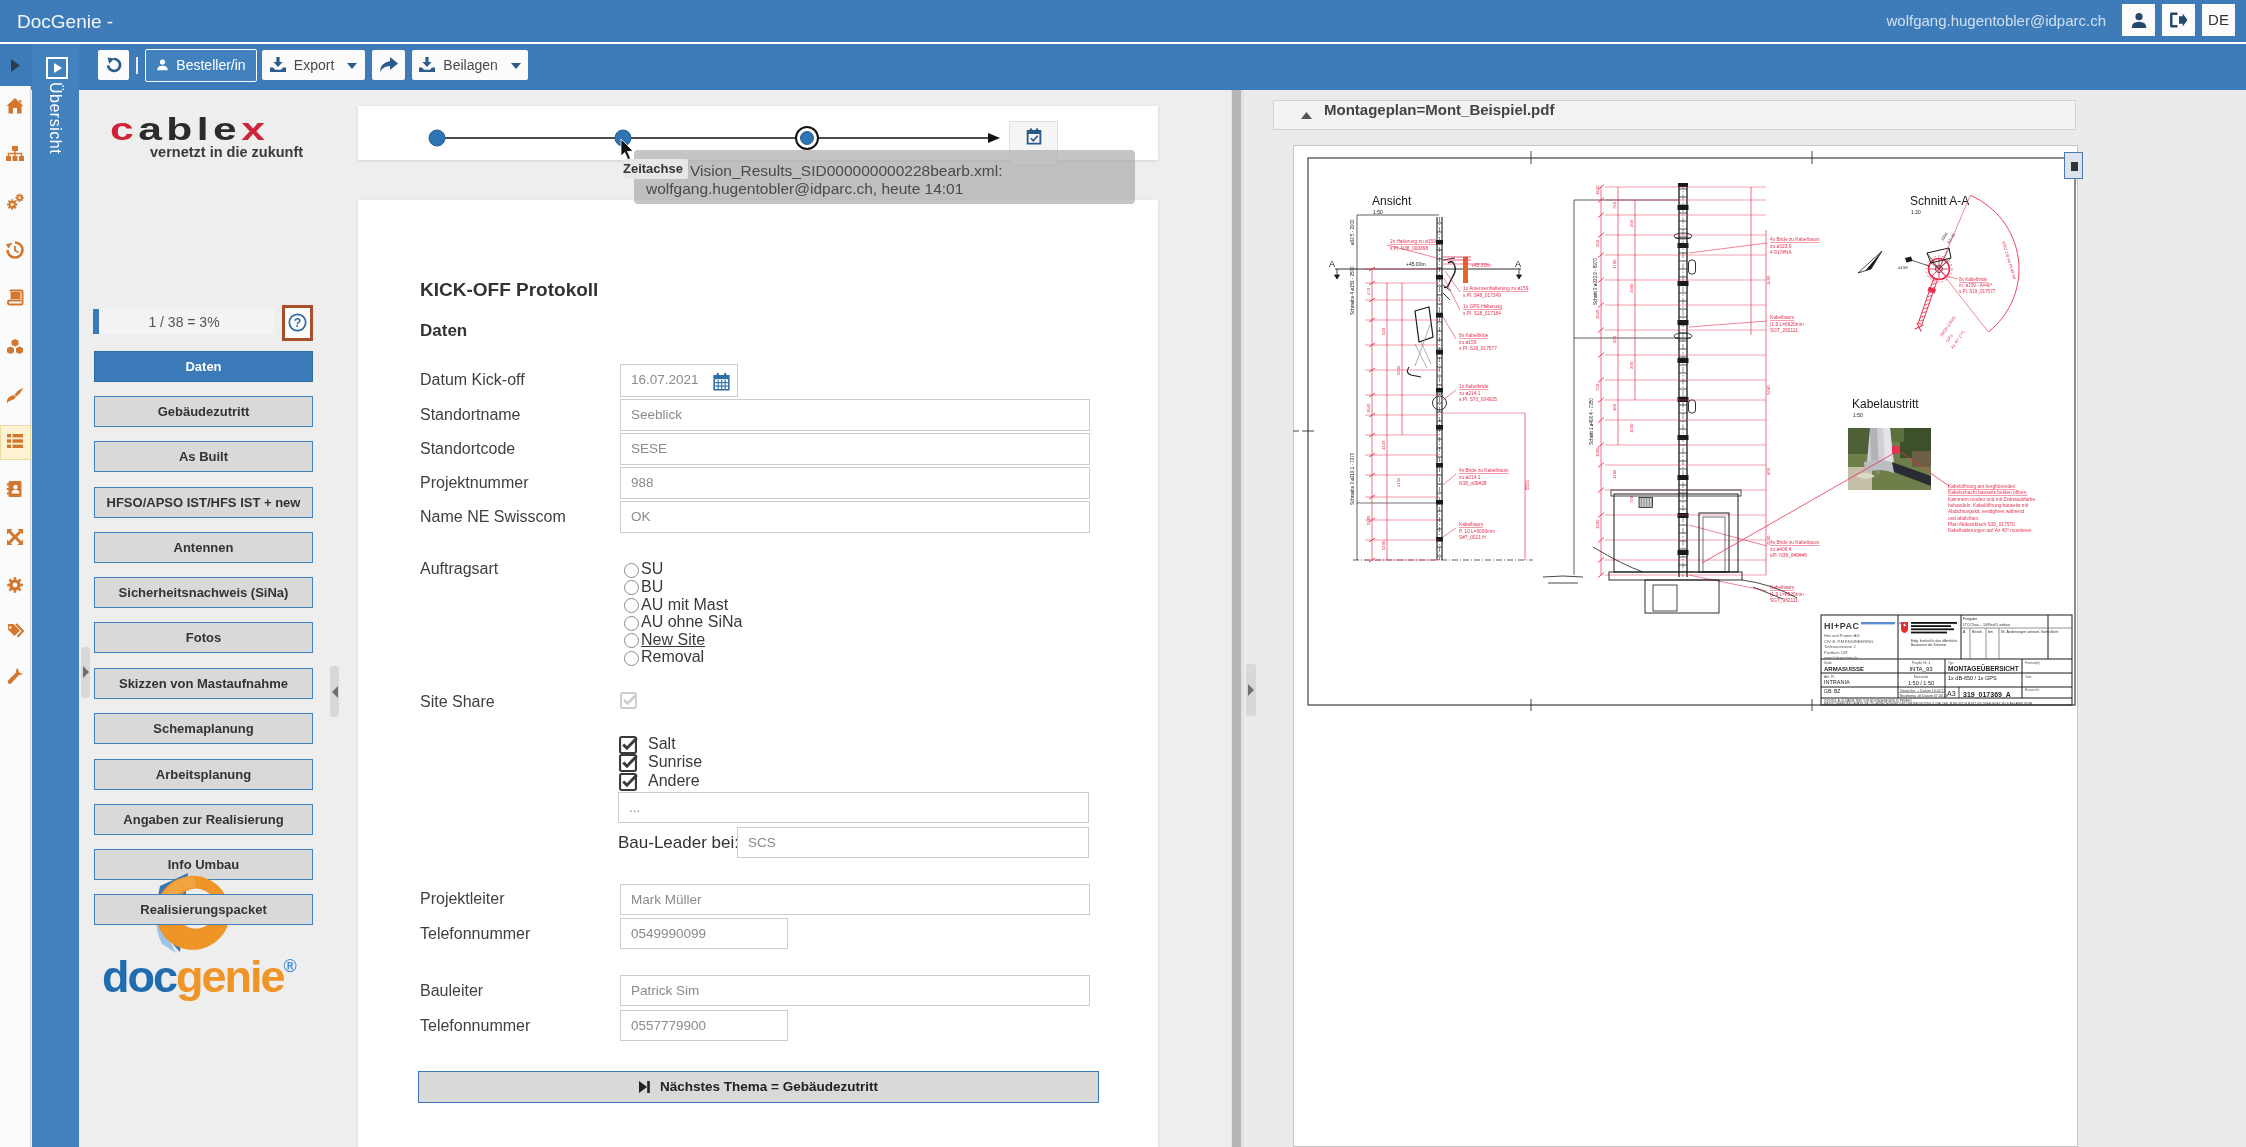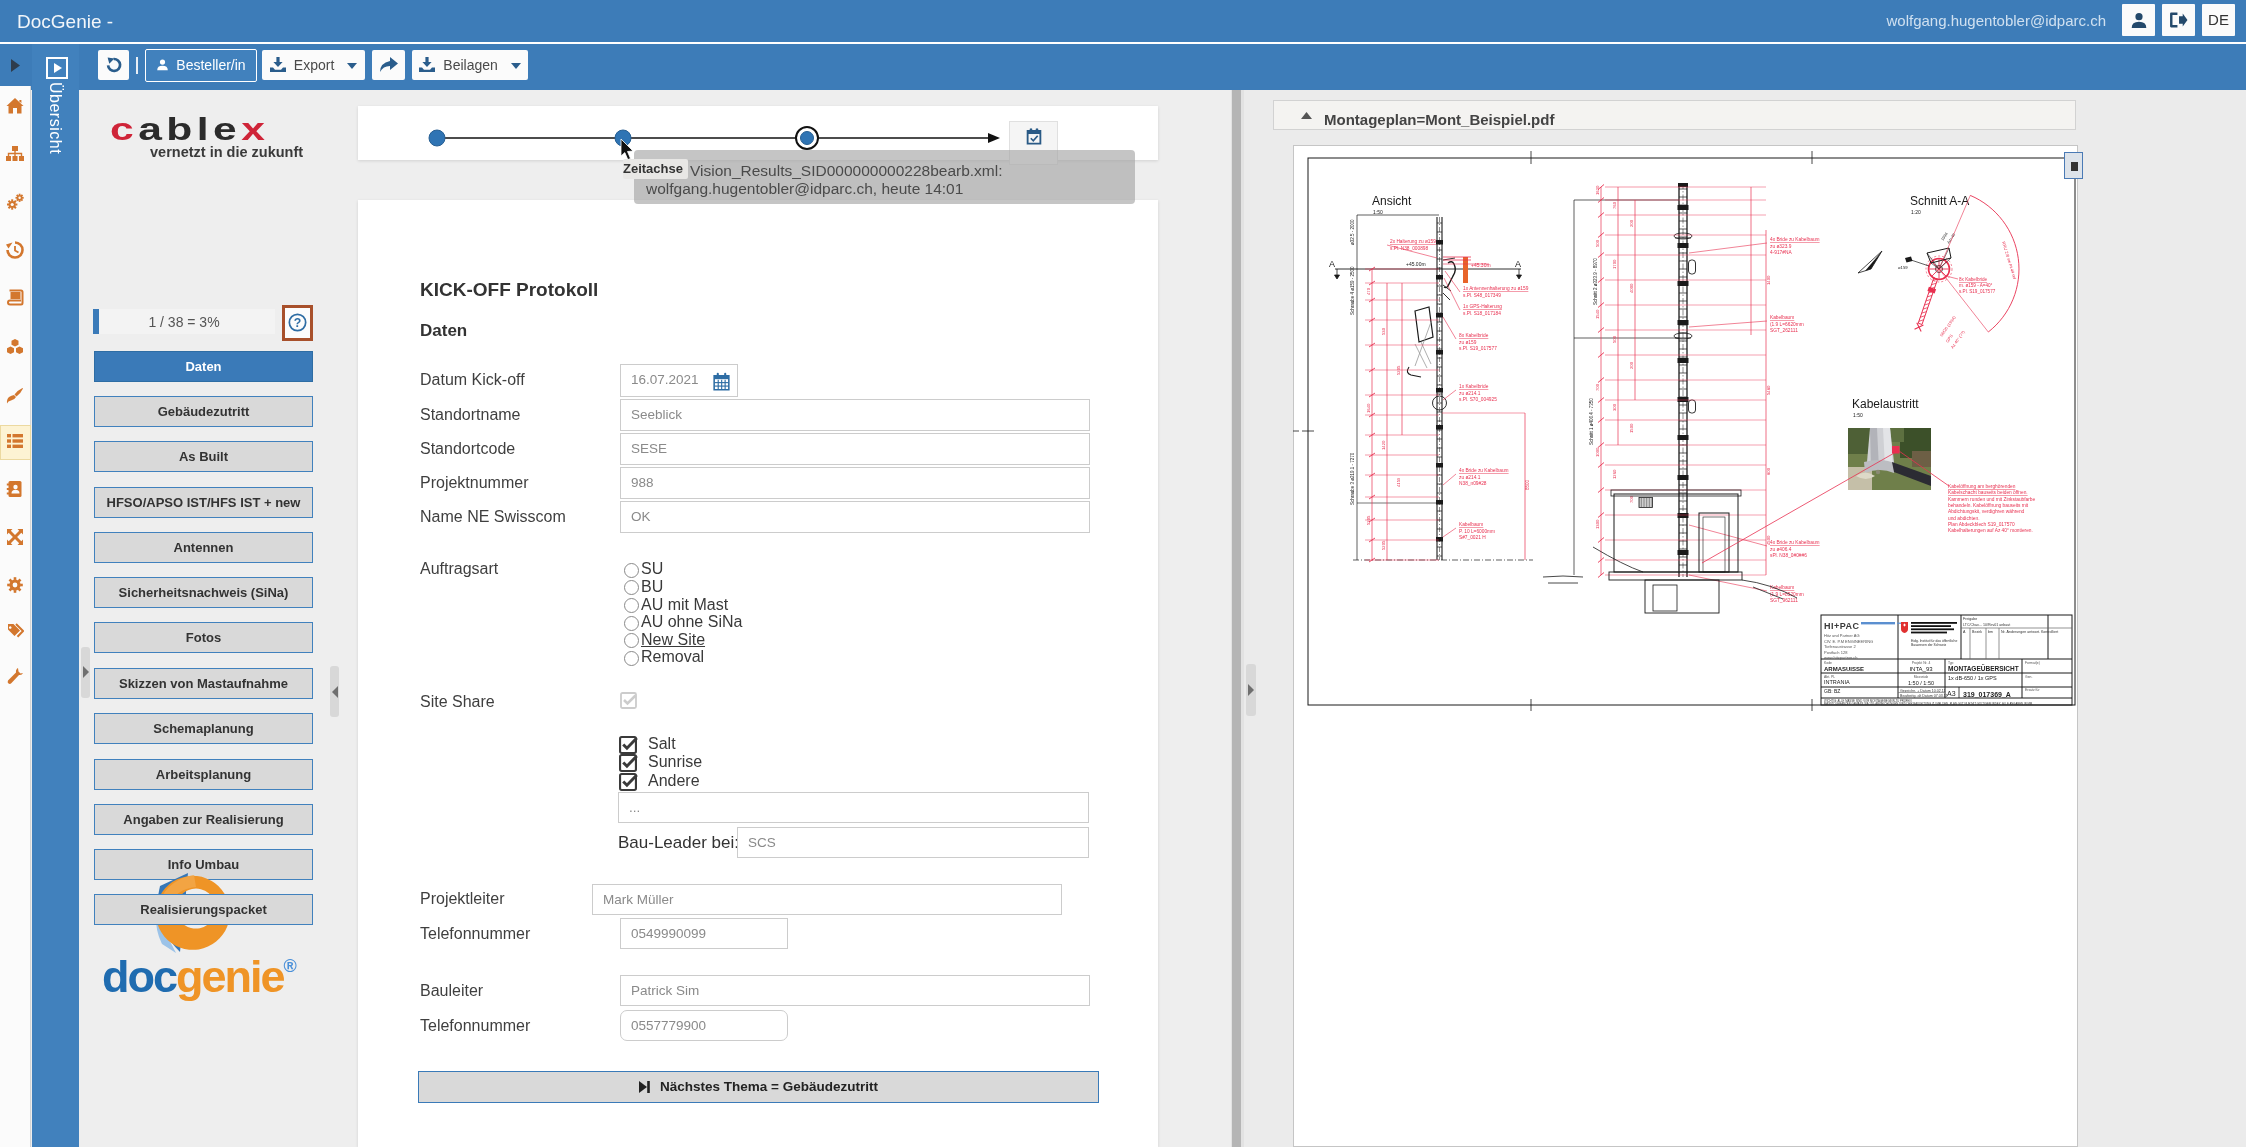"Montageplan=Mont_Beispiel.pdf" .rhdr .t { top: 10px -> 0 }
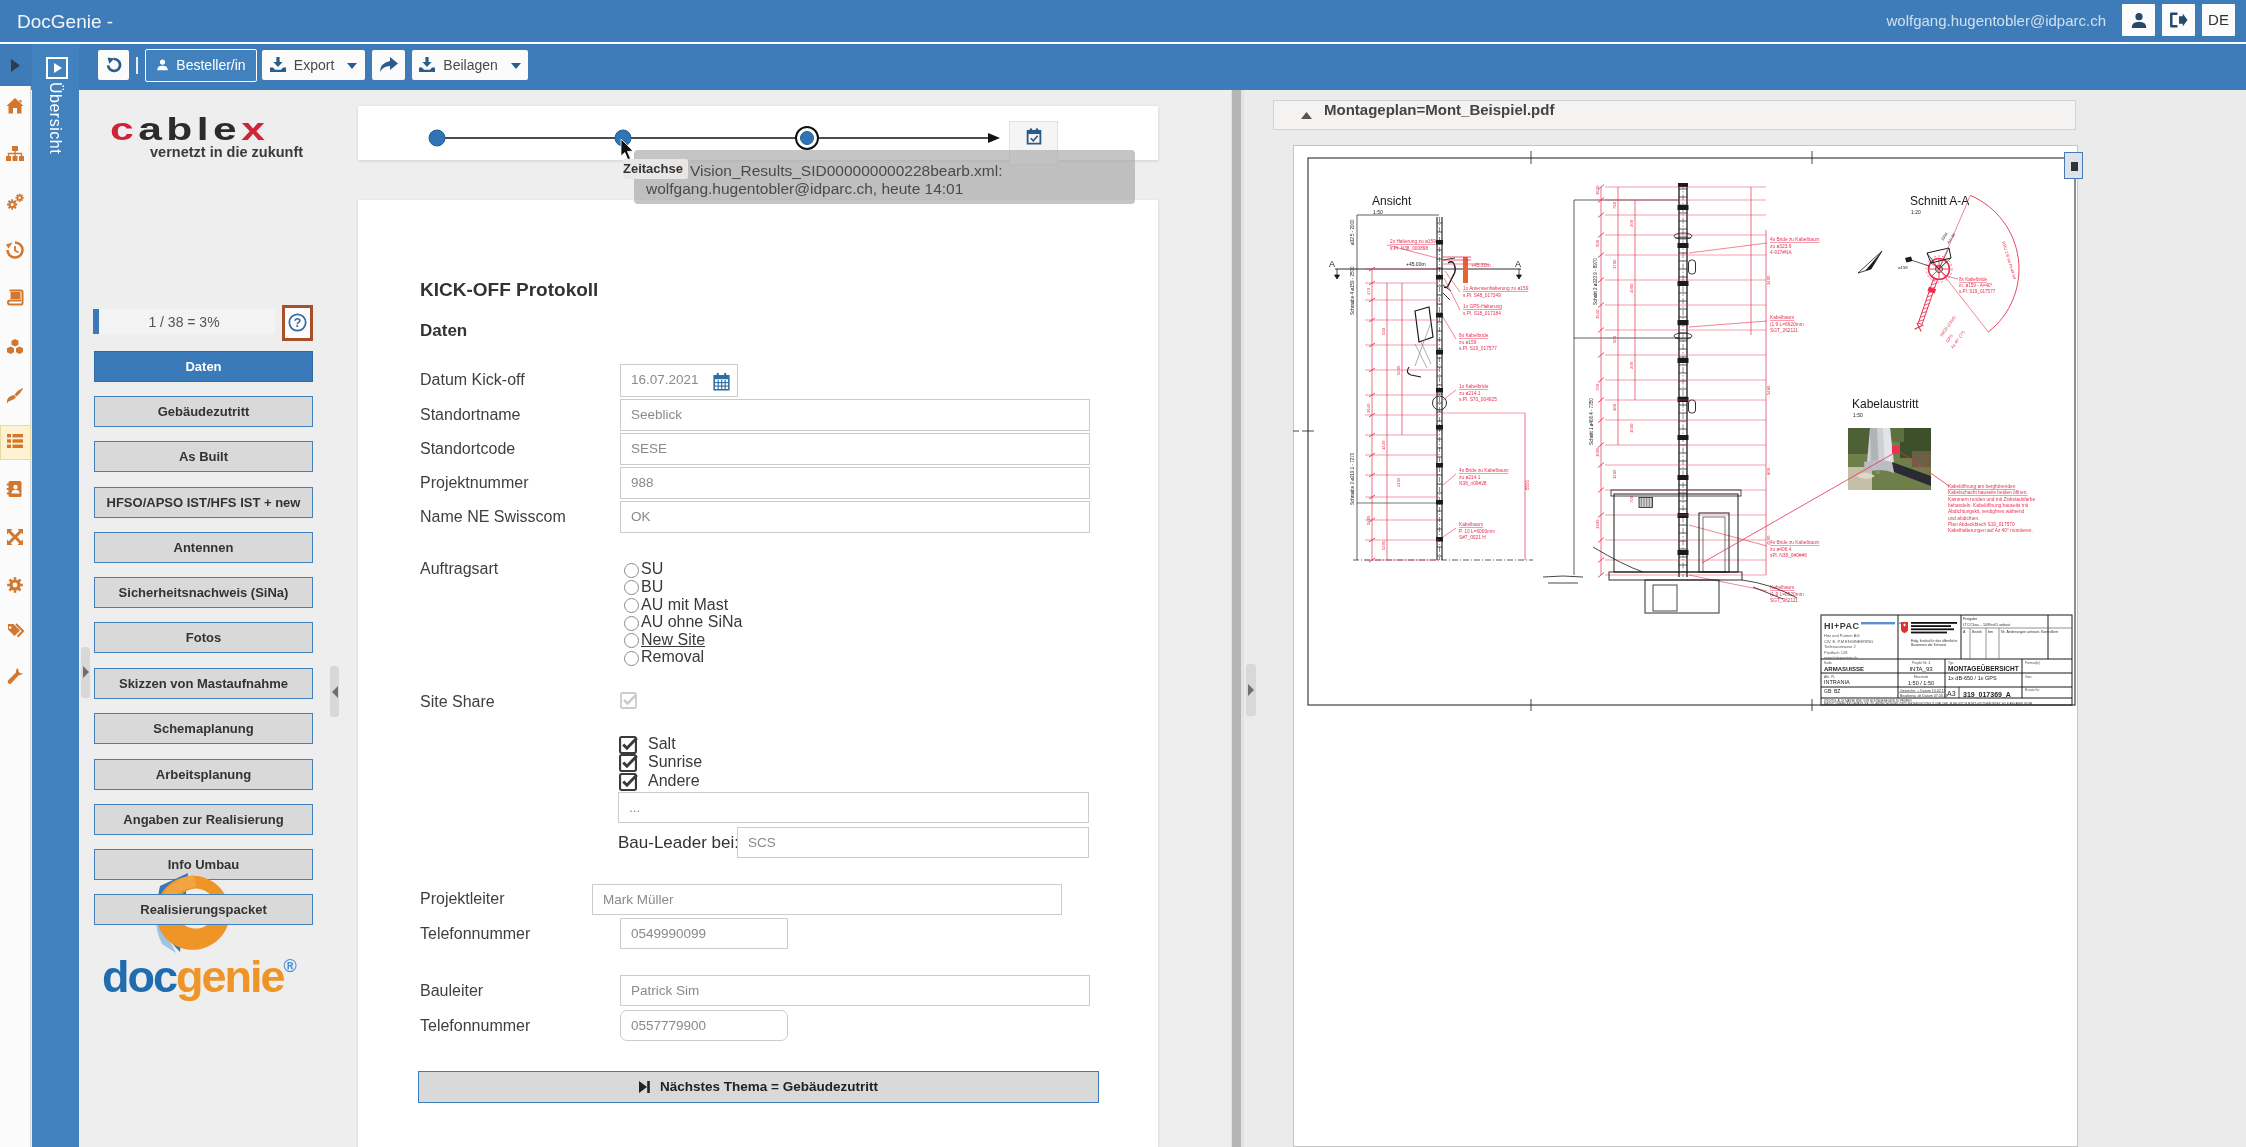"Mark Müller" div.abs { left: 592px -> 620px }
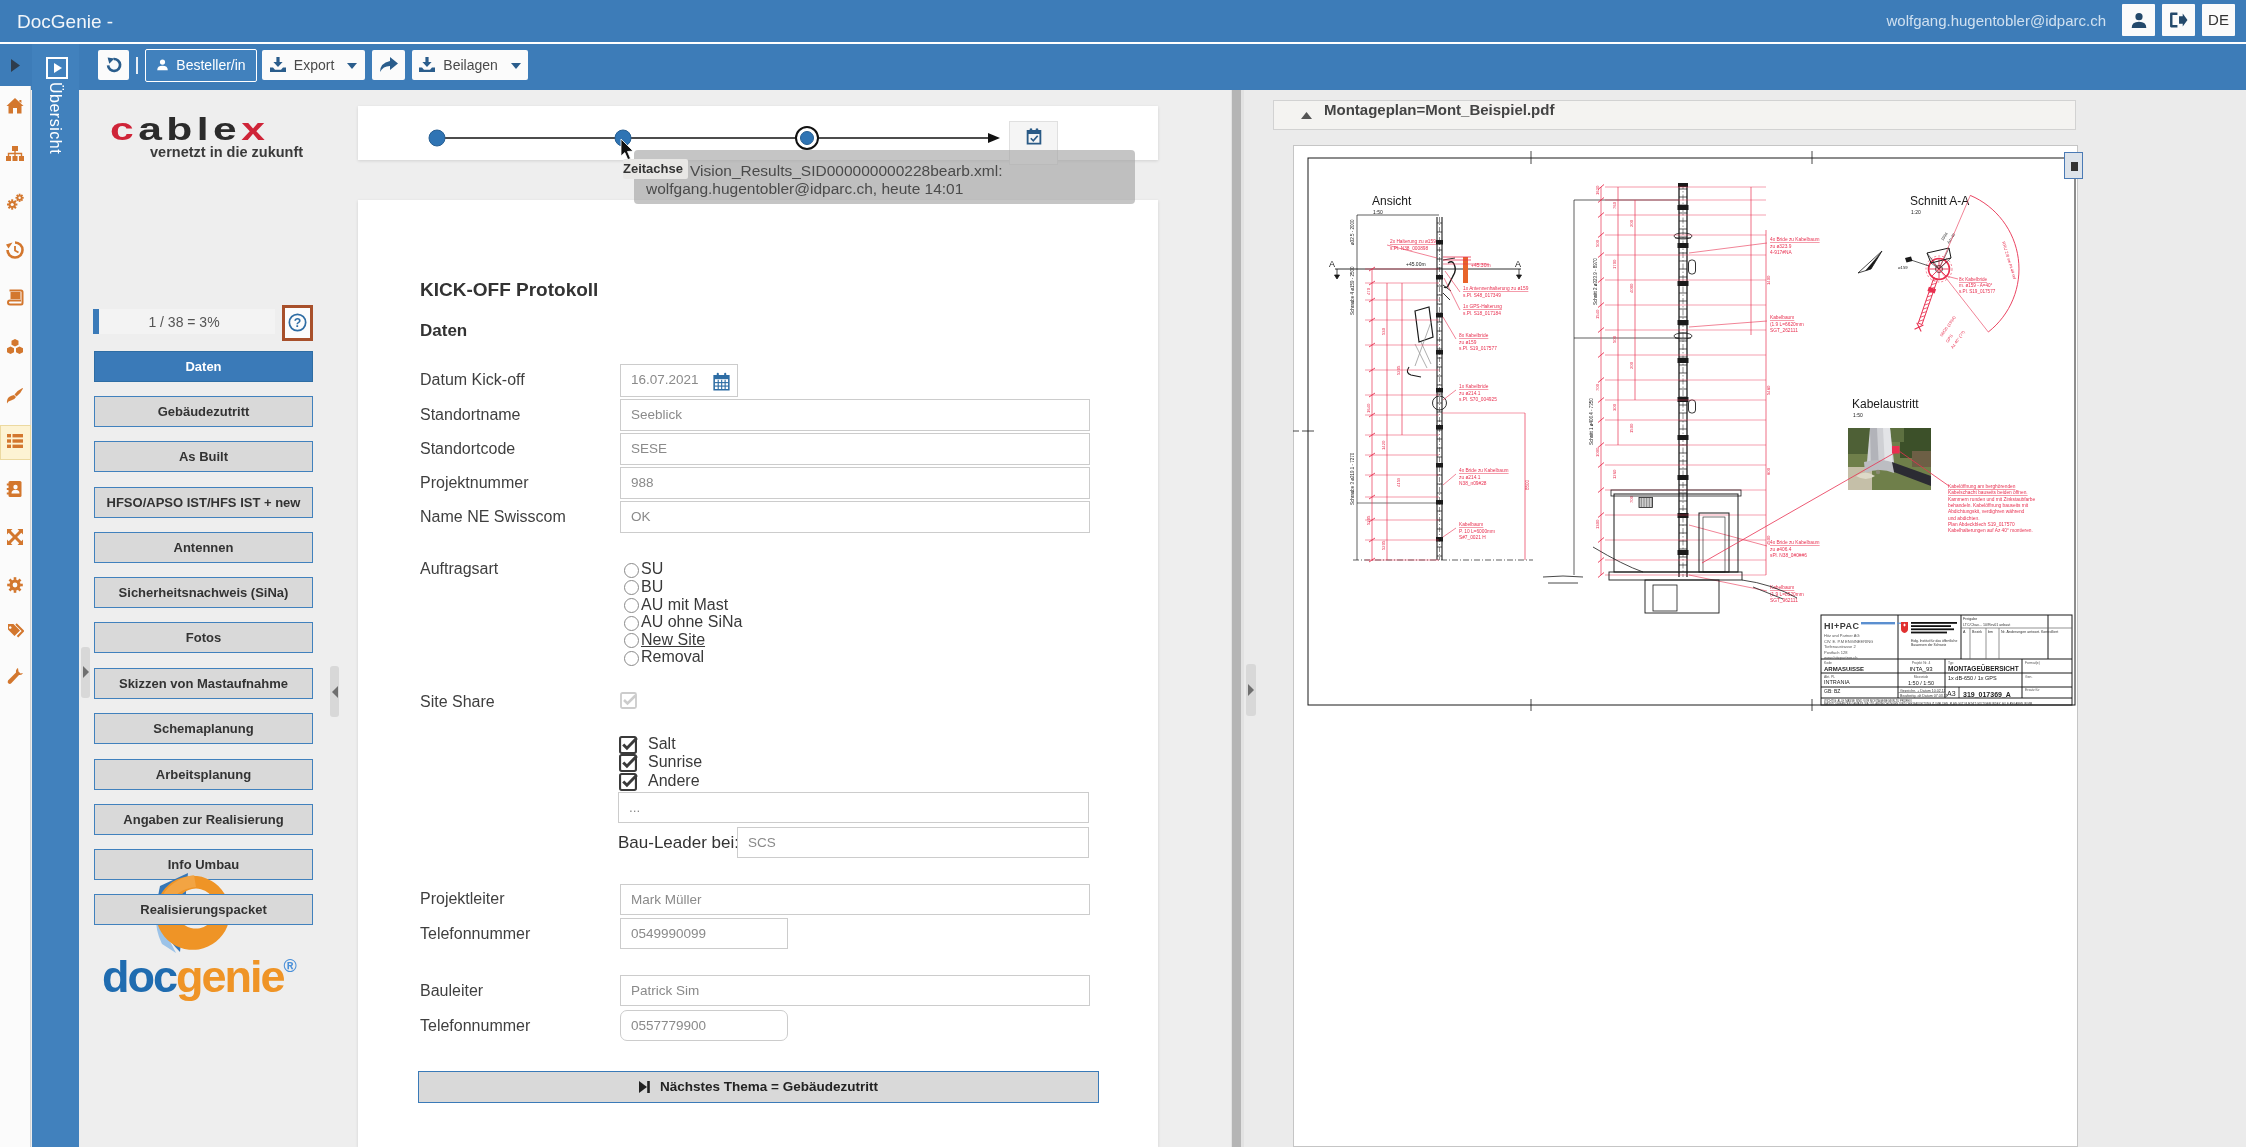"0557779900" div.abs { border-radius: 7px -> none }
